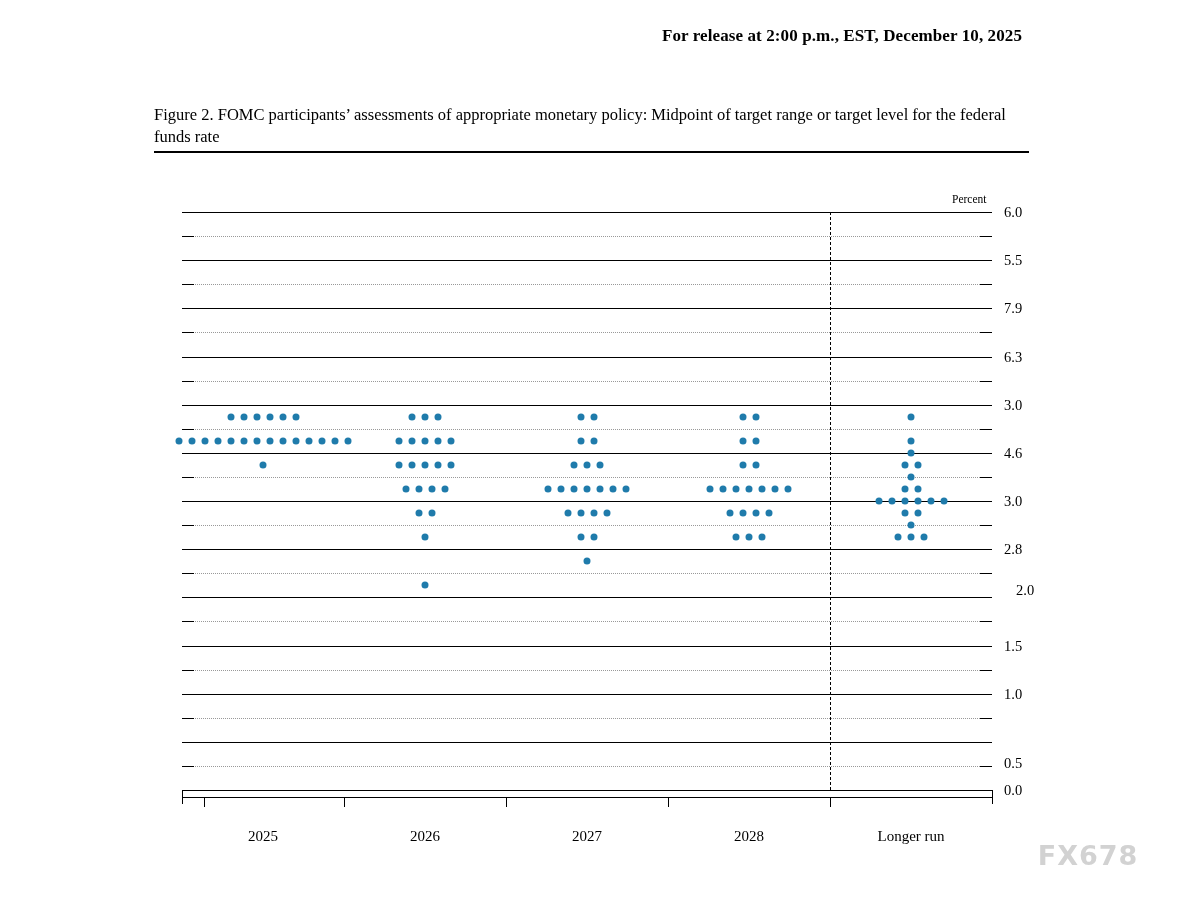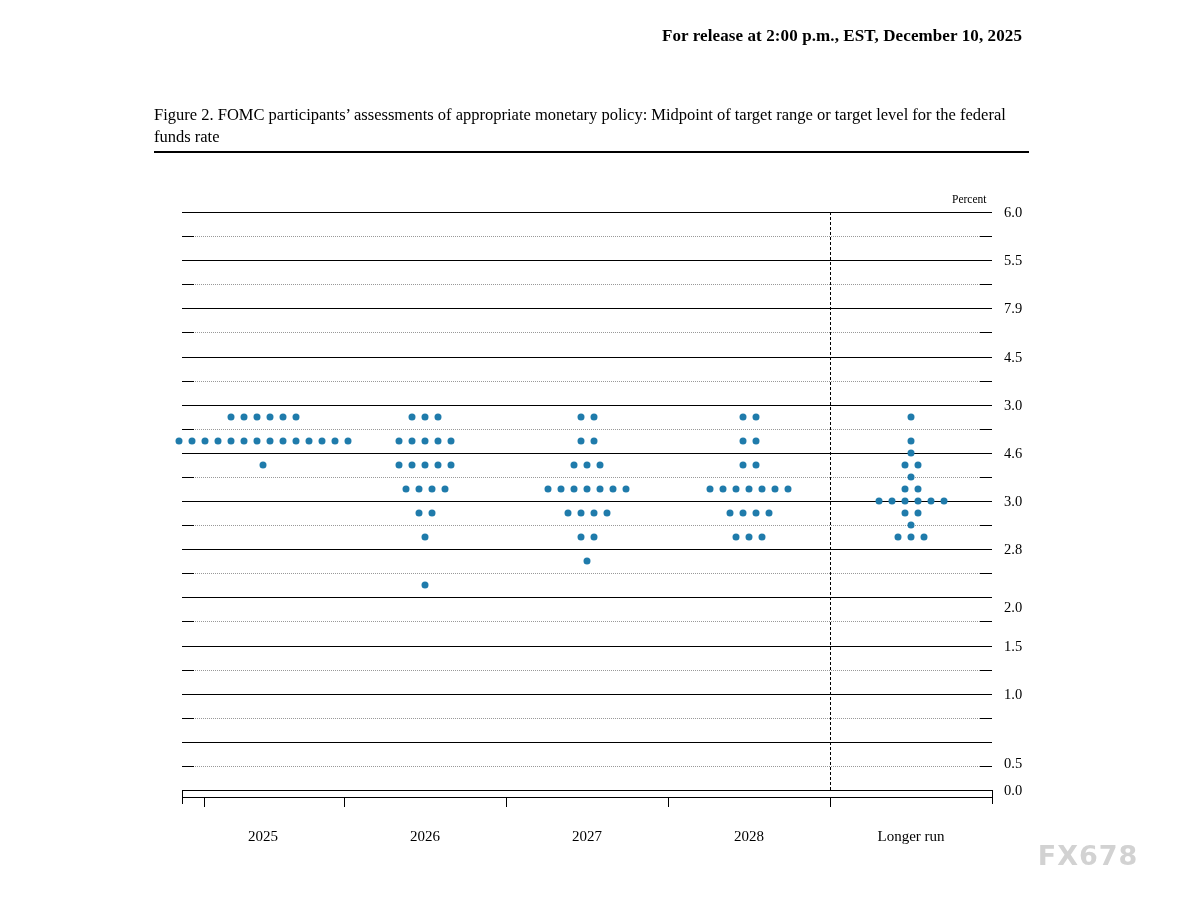"4.5" div.ylabel { text: 4.5 -> 6.3 }
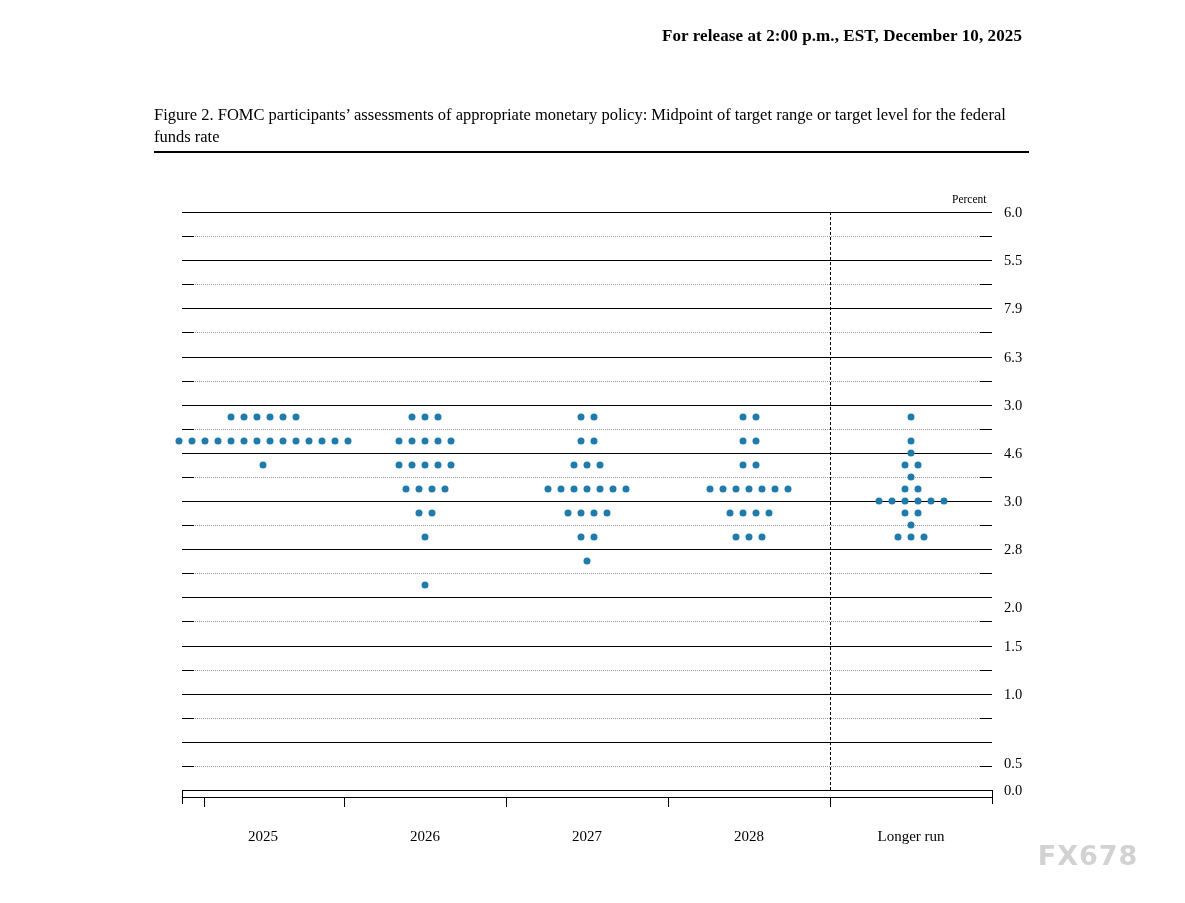"2.0" div.ylabel { margin-left: none -> 12px; top: 427px -> 410px }
